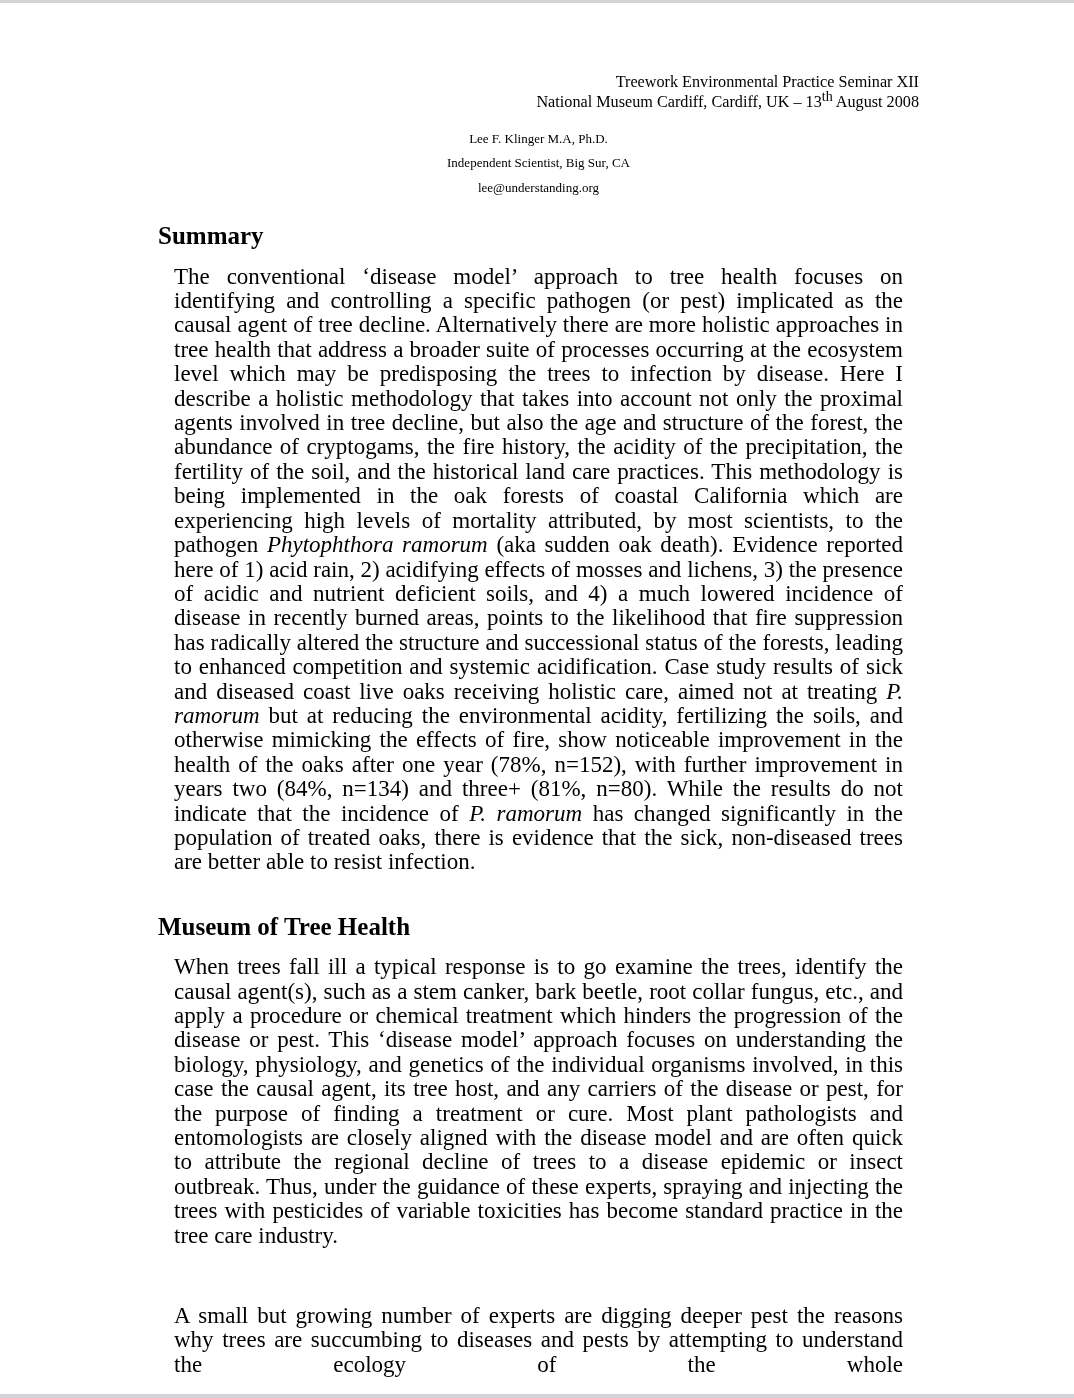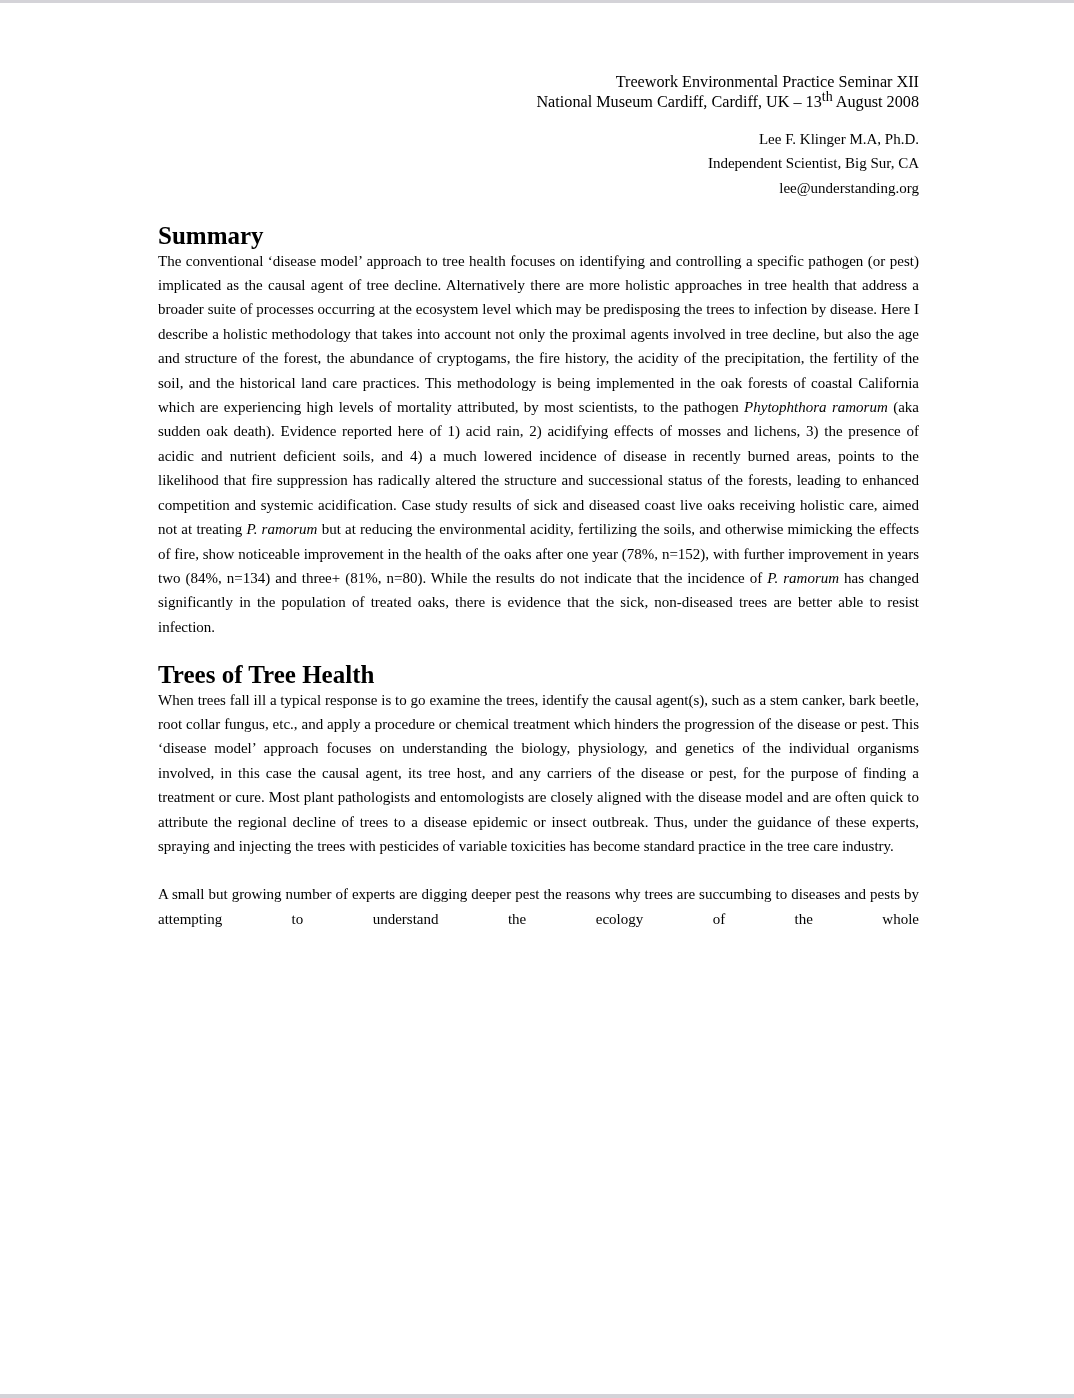"Lee F. Klinger M.A, Ph.D." .author { font-size: 15px -> 13px; text-align: right -> center }
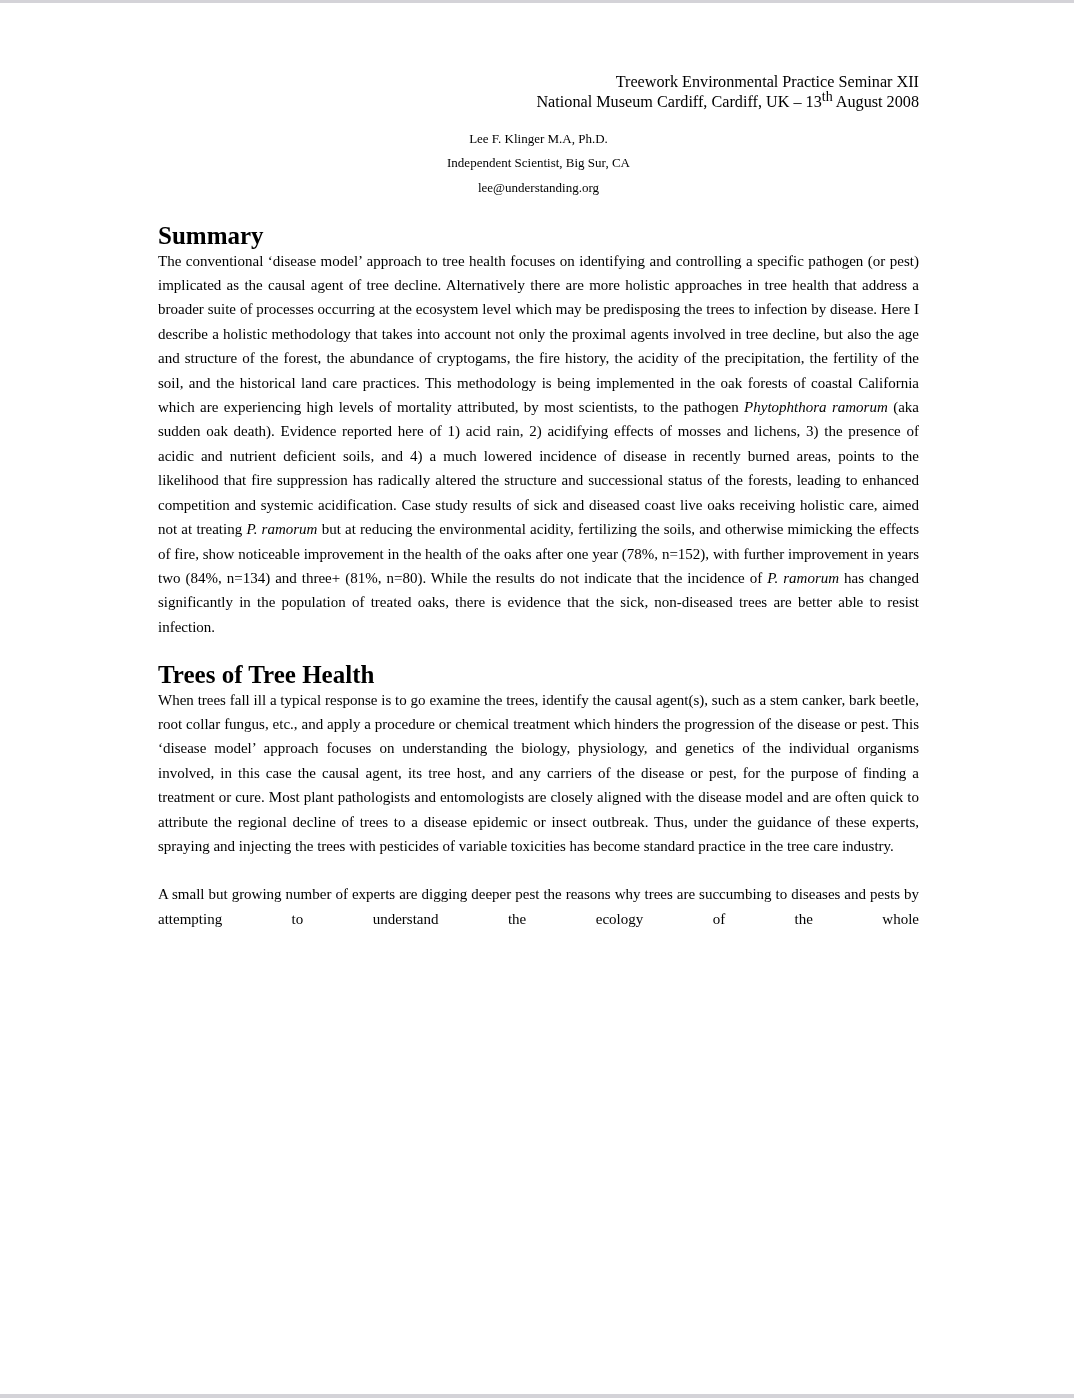"The conventional ‘disease model’" .para { font-size: 15px -> 23px; margin: 0 -> 16px }
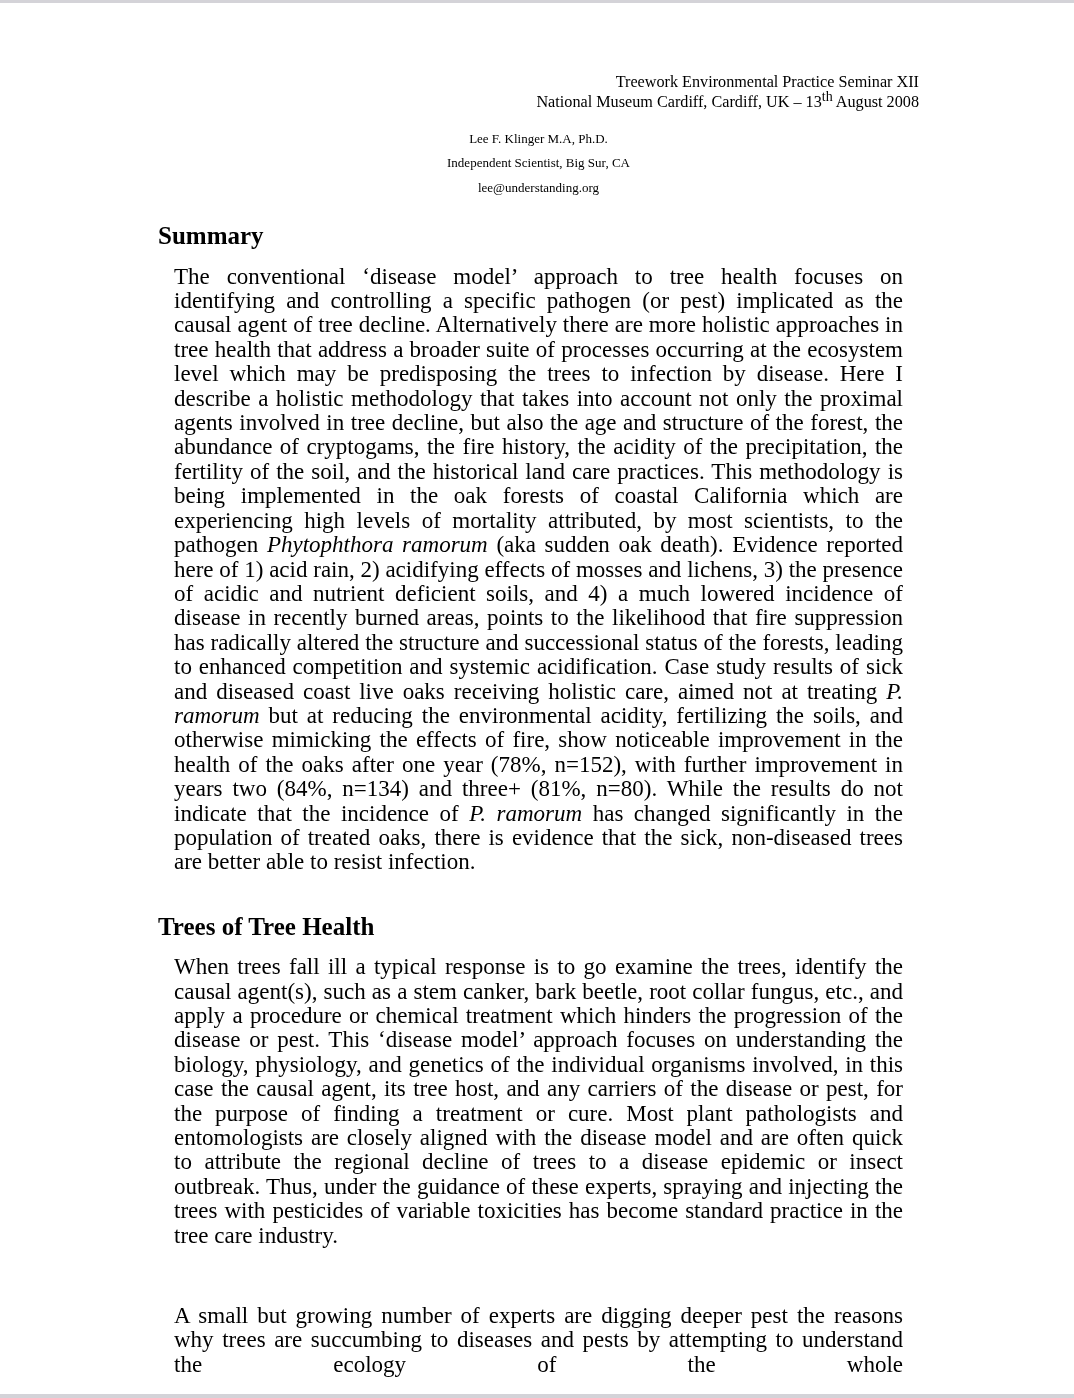"Trees of Tree Health" div.sec-head { text: Trees -> Museum }
